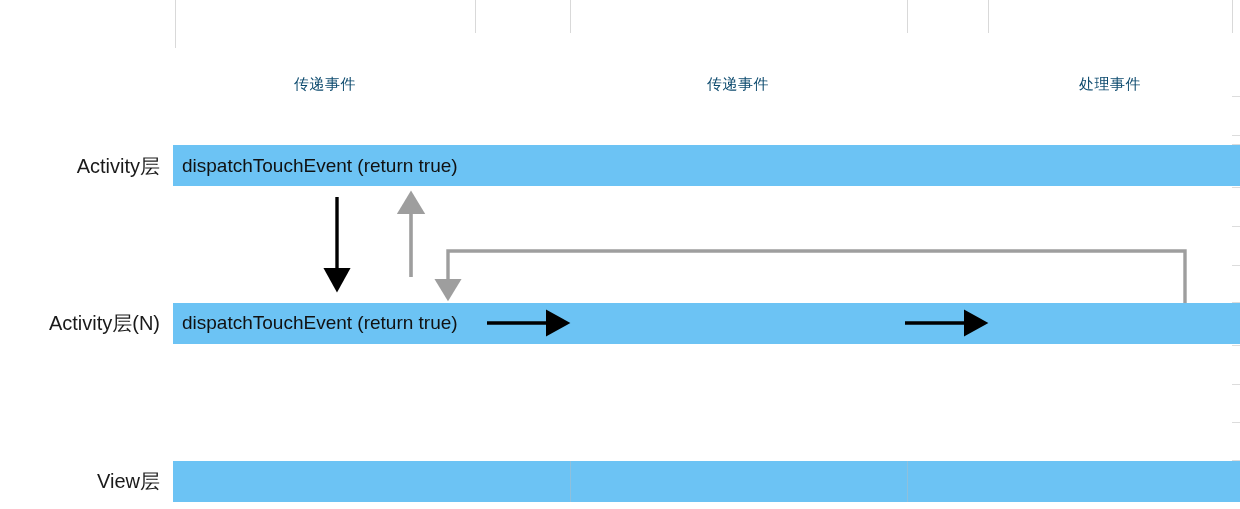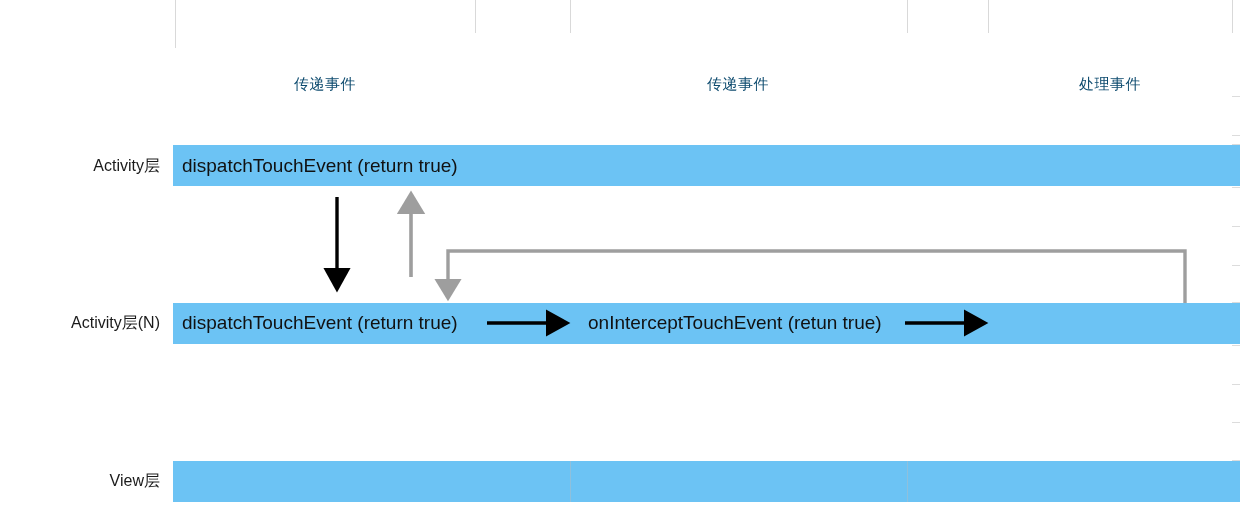"Activity层" .row-label { font-size: 16px -> 20px }
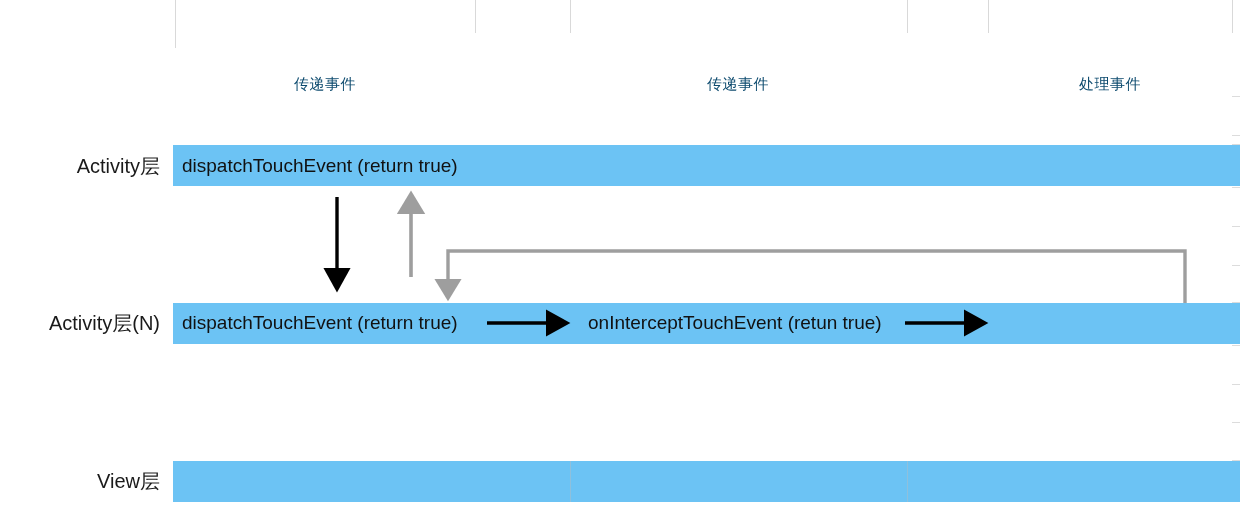"onInterceptTouchEvent (retun true)" div.lane-text { html: <div>onInterceptTouchEvent (retun true)</div> -> none }
